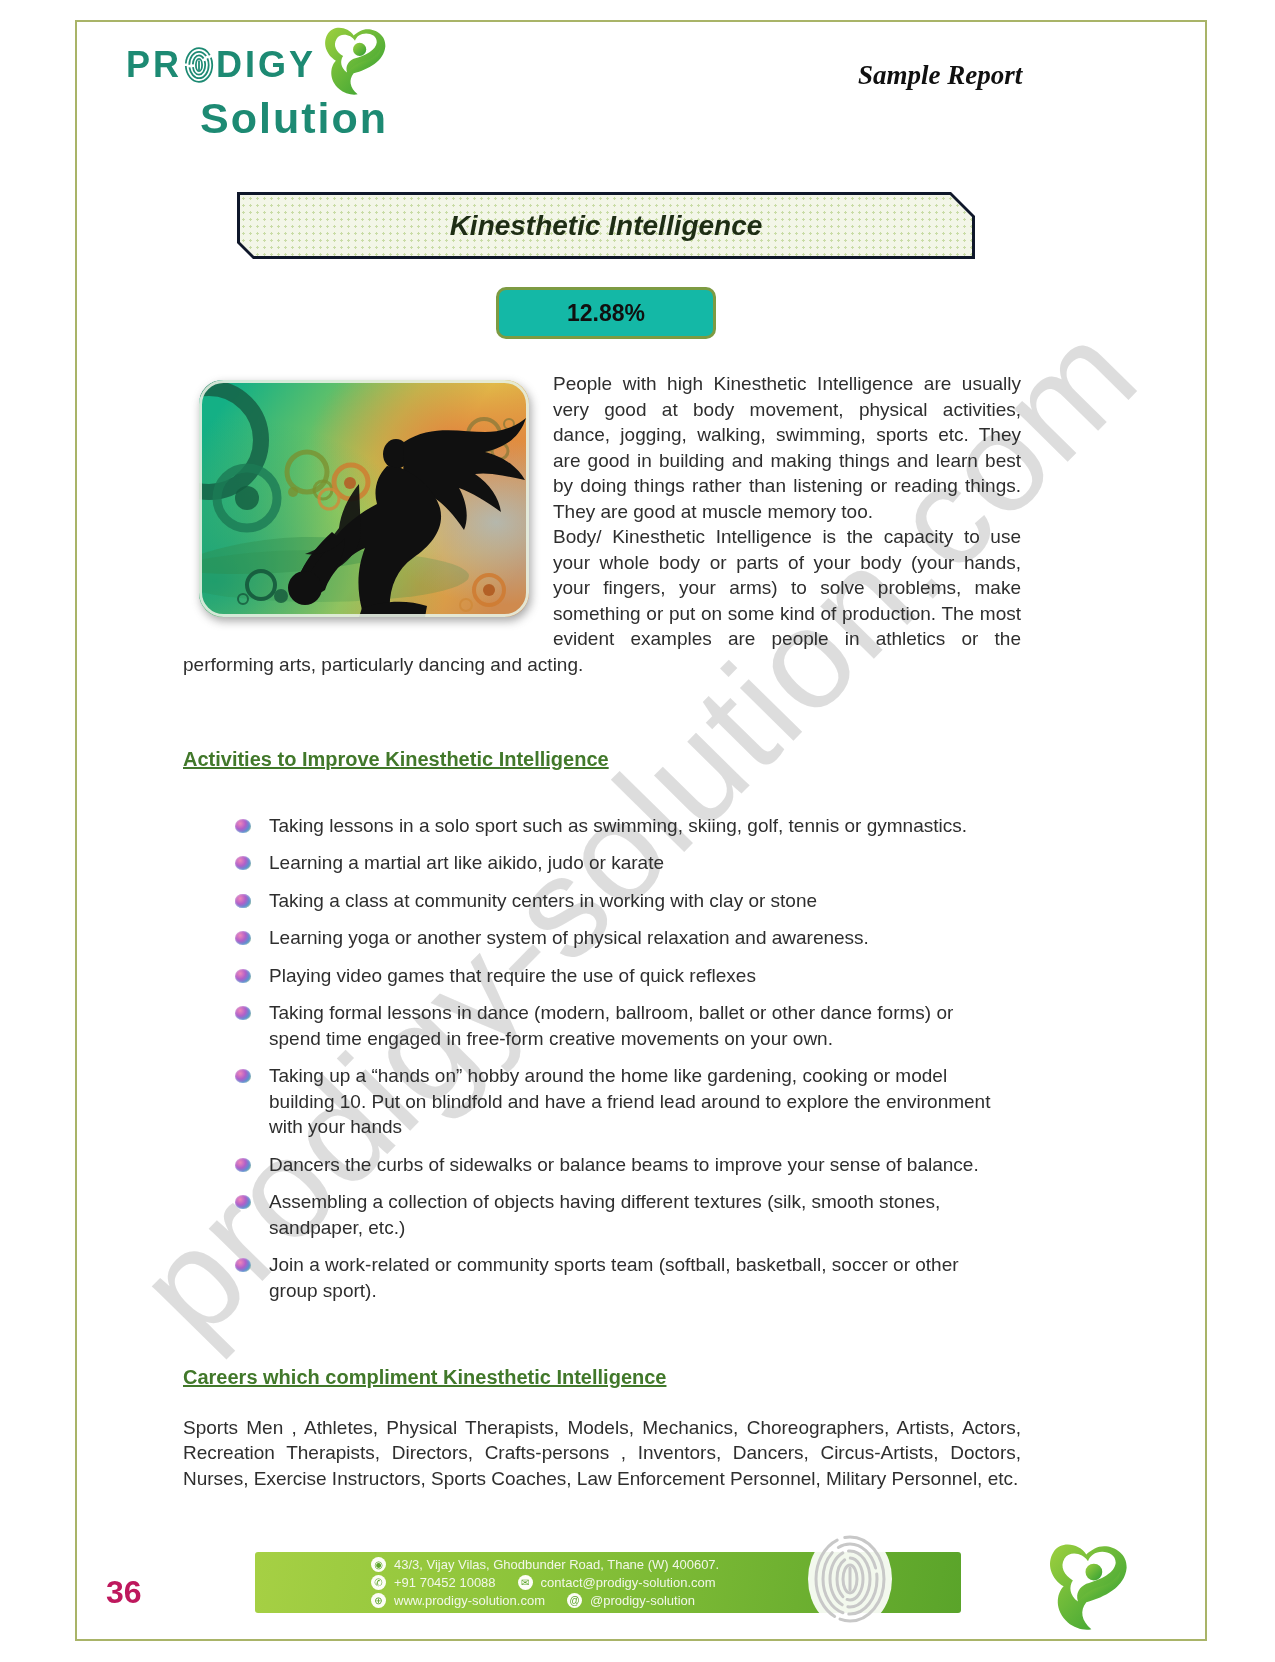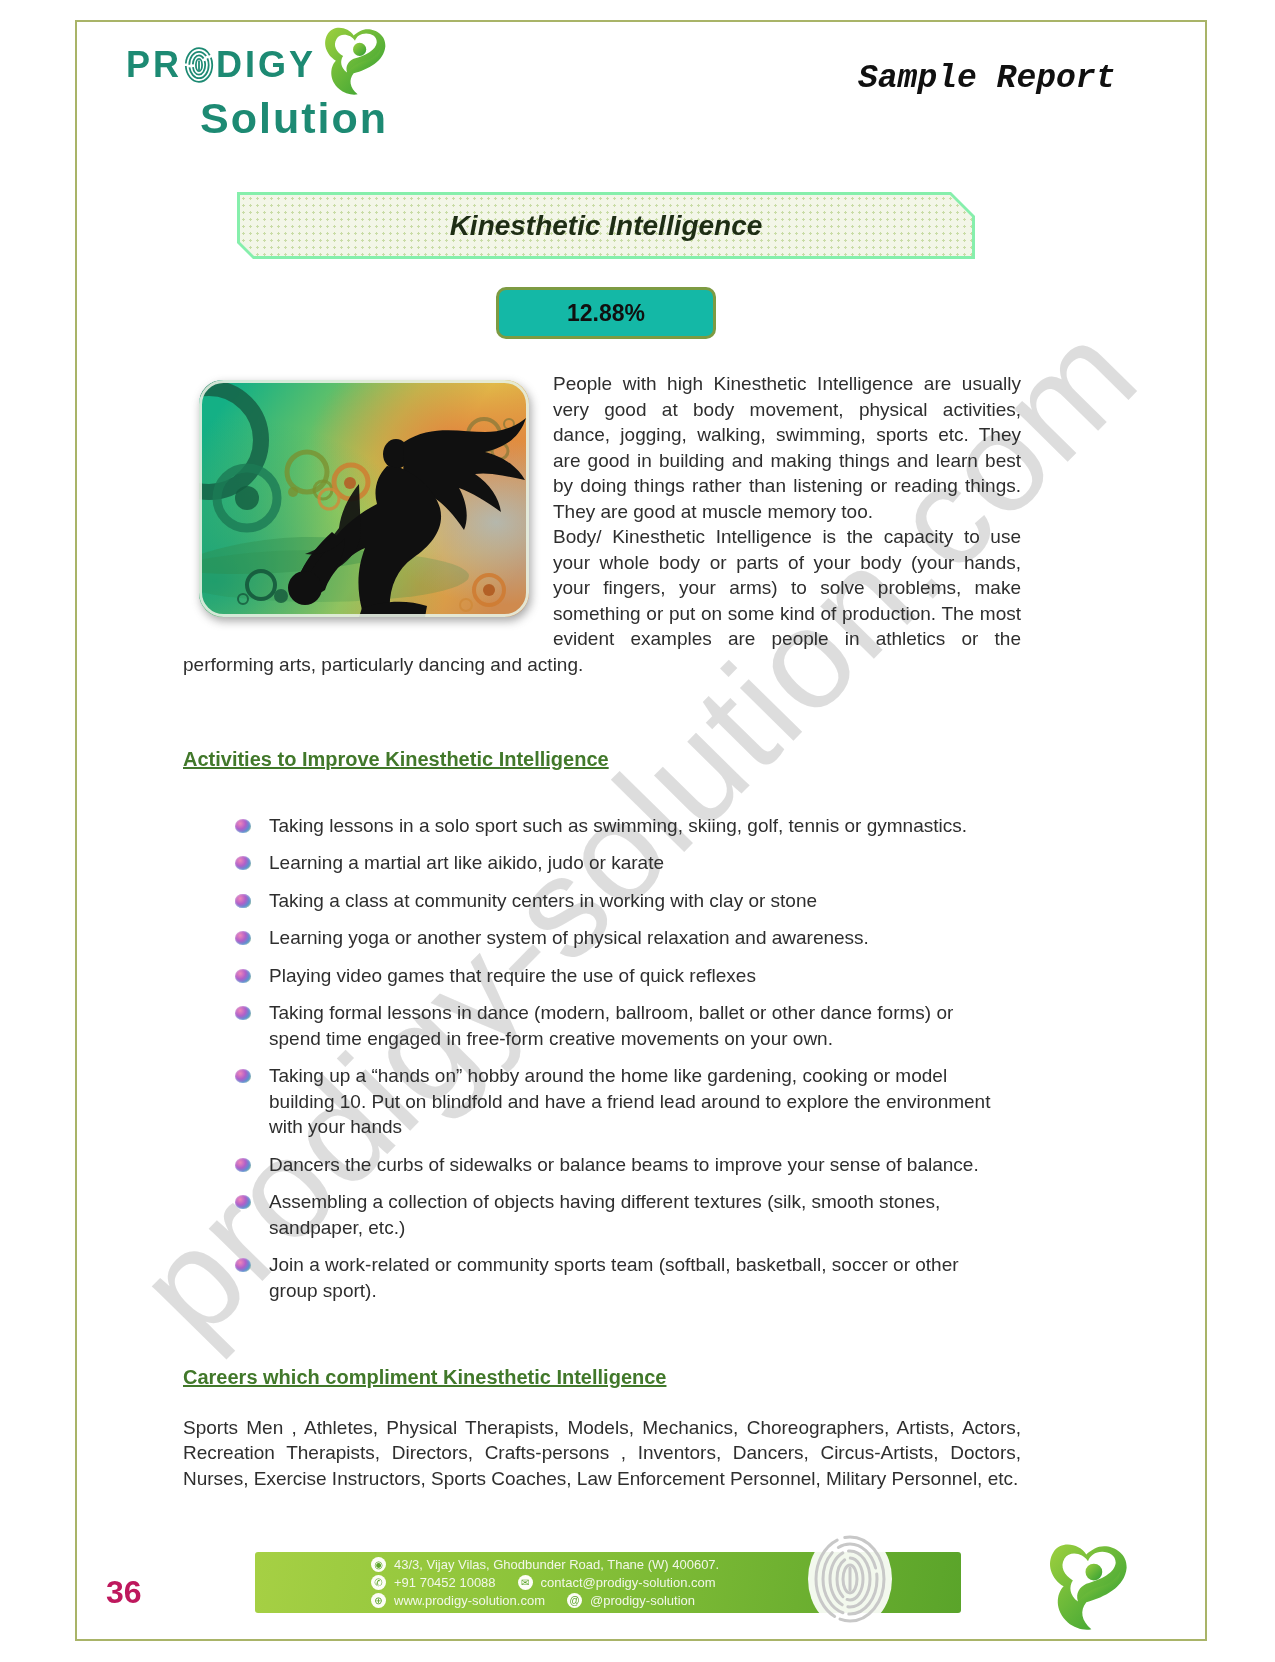"Sample Report" .report-label { font-family: Liberation Mono, monospace -> Liberation Serif, serif; font-size: 33px -> 27px }
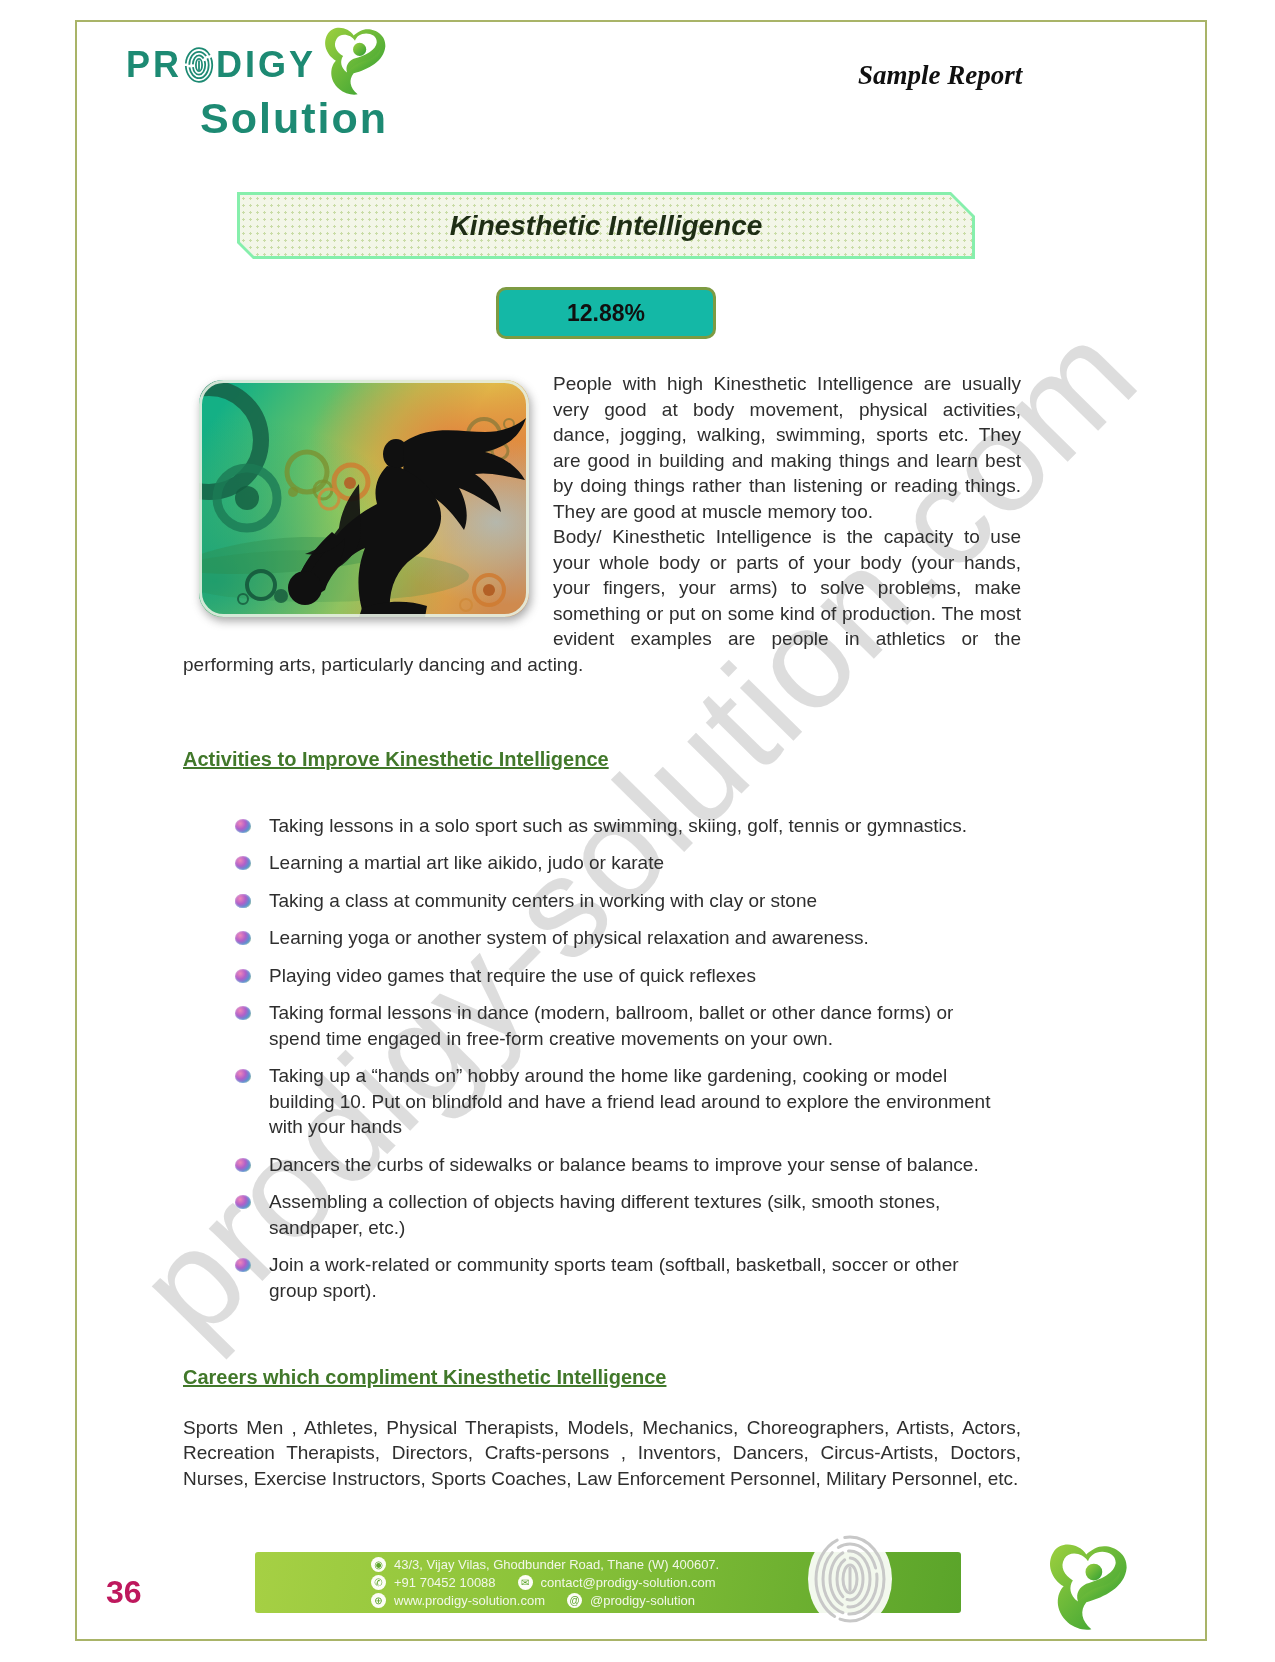"Kinesthetic Intelligence" .banner-outer { background: #86efac -> #0f172a }
